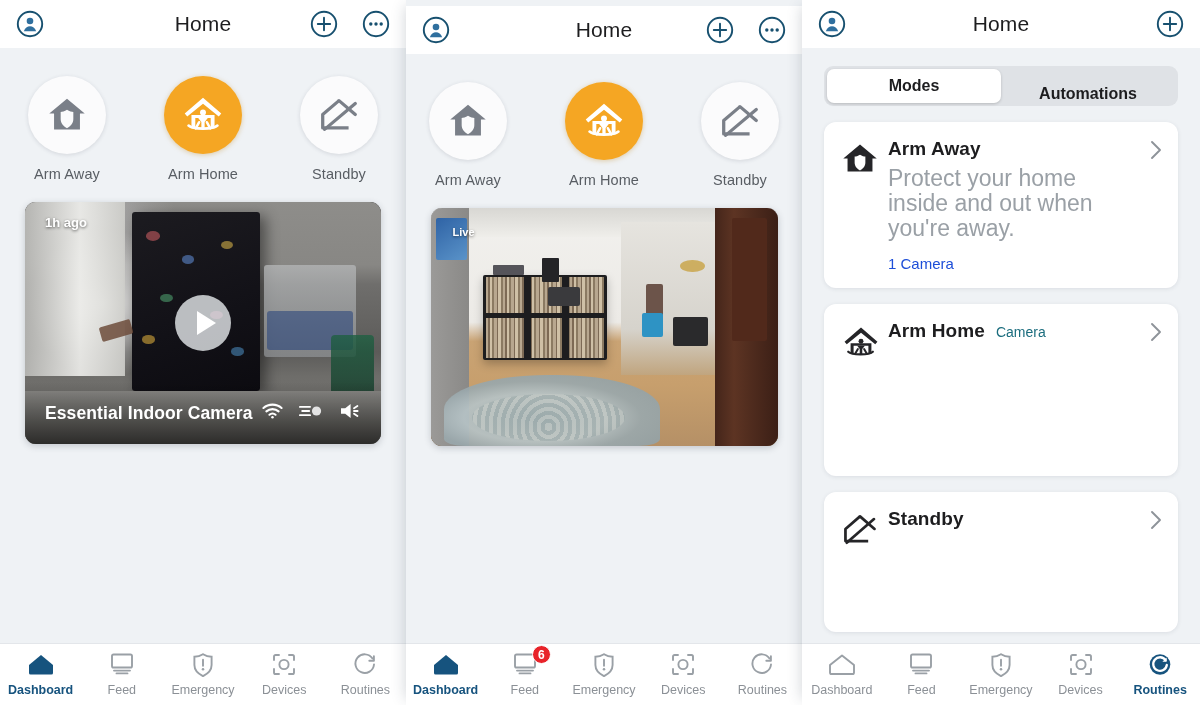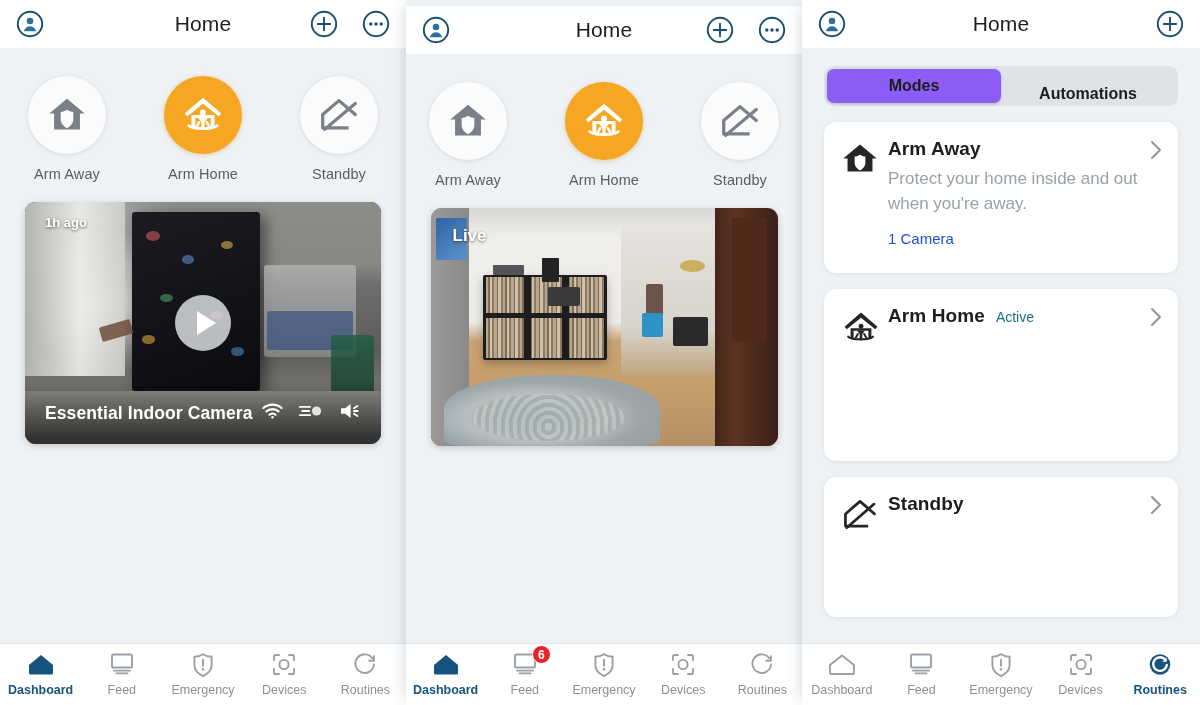"Modes" .seg-btn.sel { background: #8b5cf6 -> #ffffff }
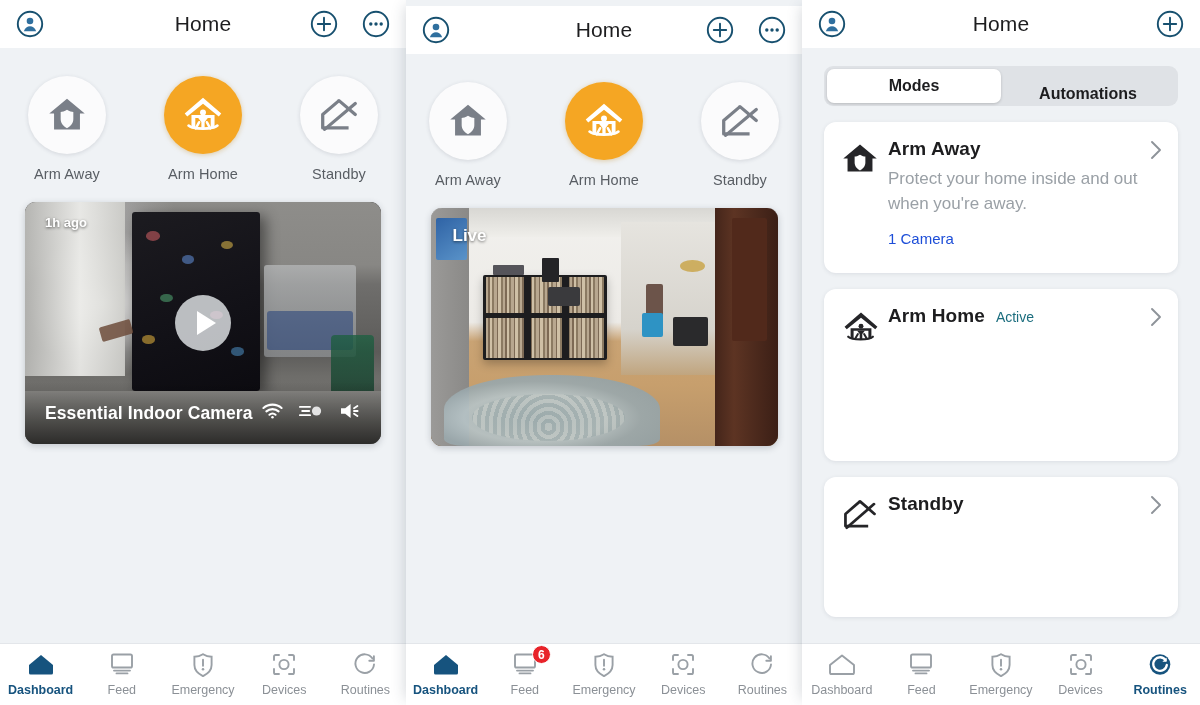"Protect your home inside and" .mc-desc { font-size: 17px -> 23px }
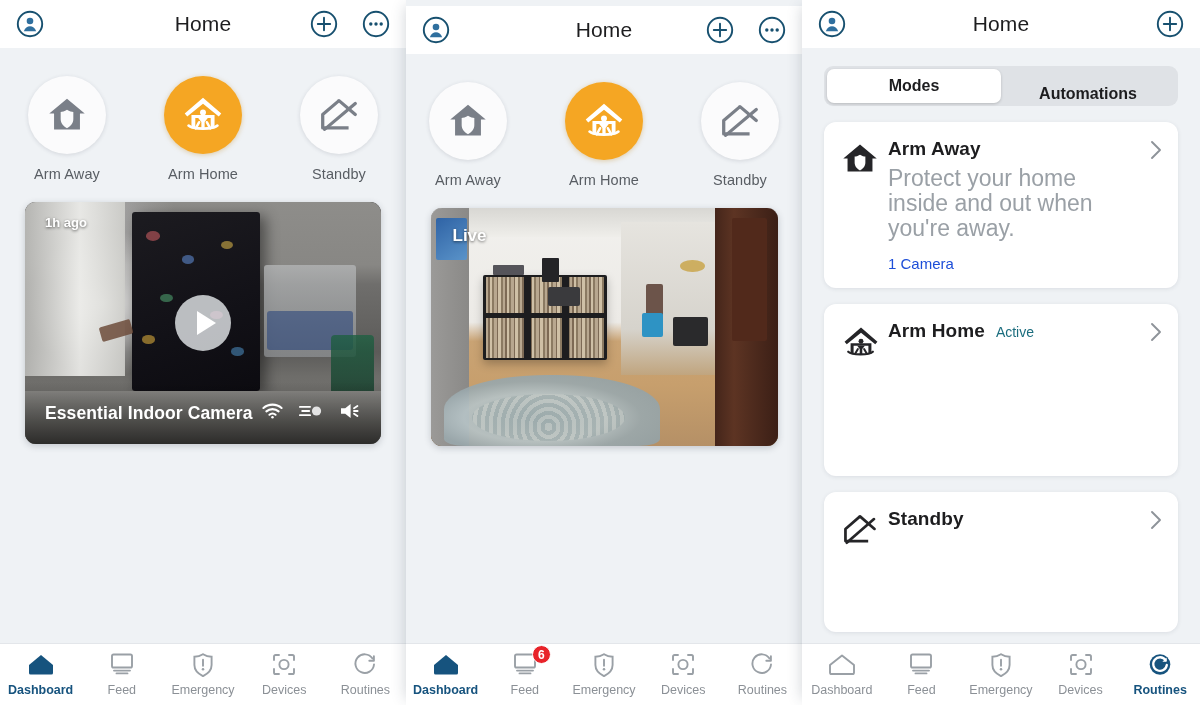"Live" .cam-live { font-size: 17px -> 11px }
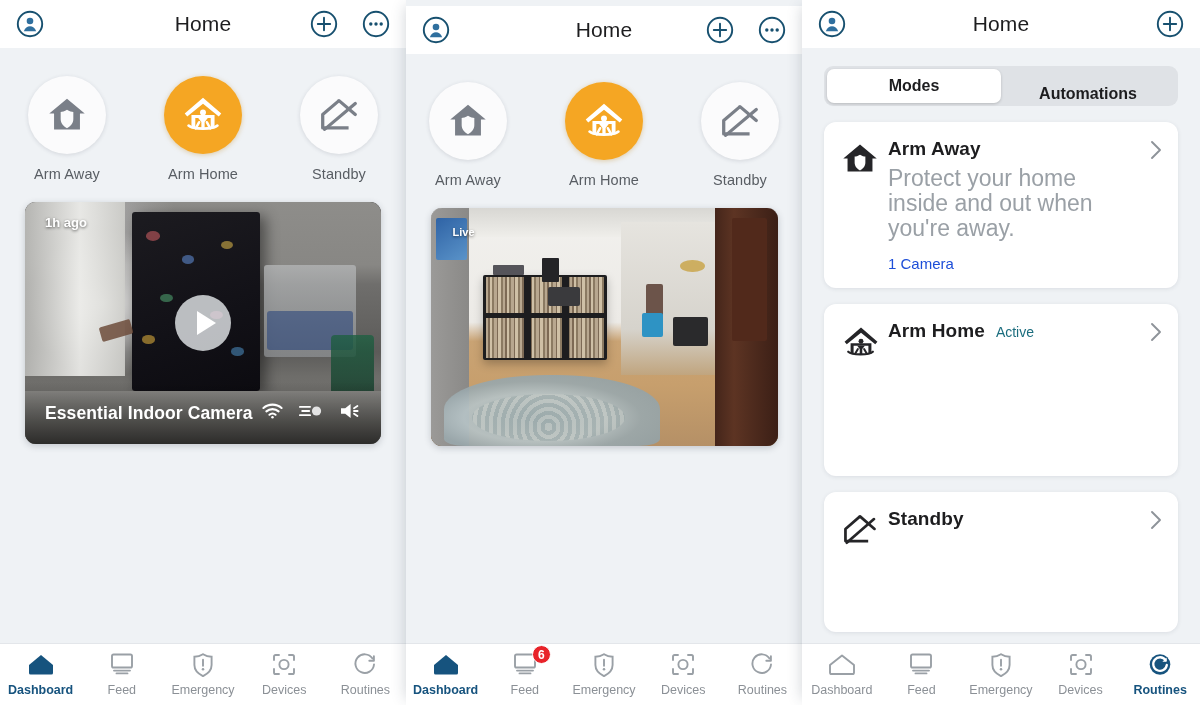"Active" span.mc-active { text: Active -> Camera }
